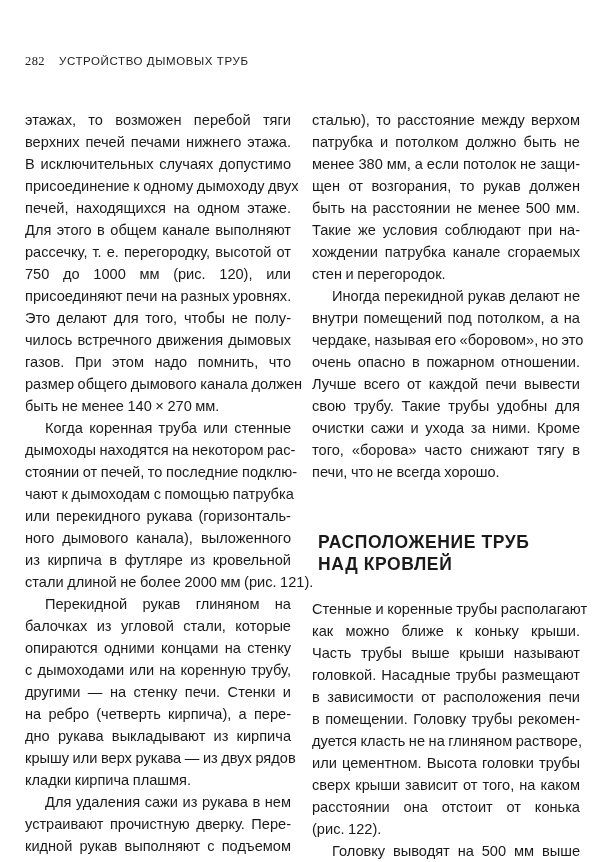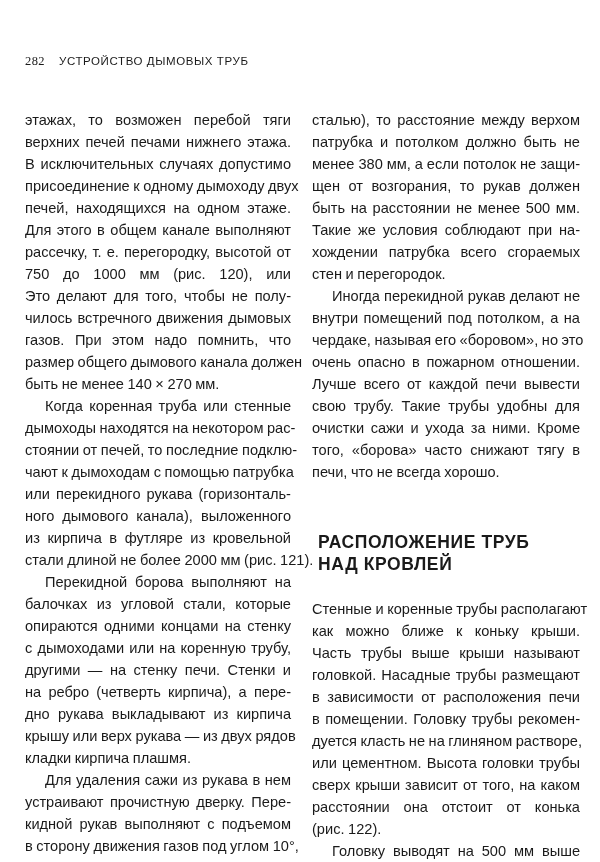"хождении патрубка всего сгораемых" div.line { text: всего -> канале }
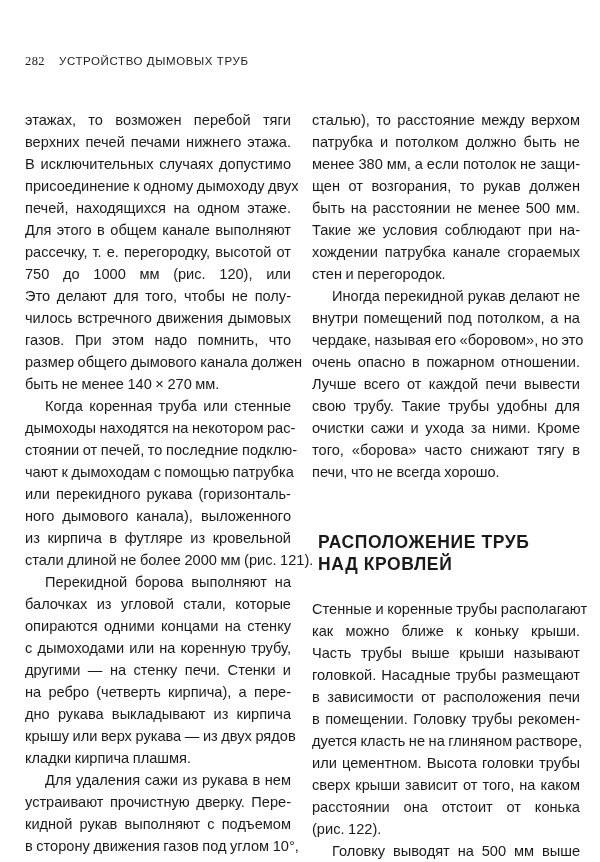"присоединяют печи на разных уровнях." div.line { html: none -> <div>присоединяют печи на разных уровнях.</div> }
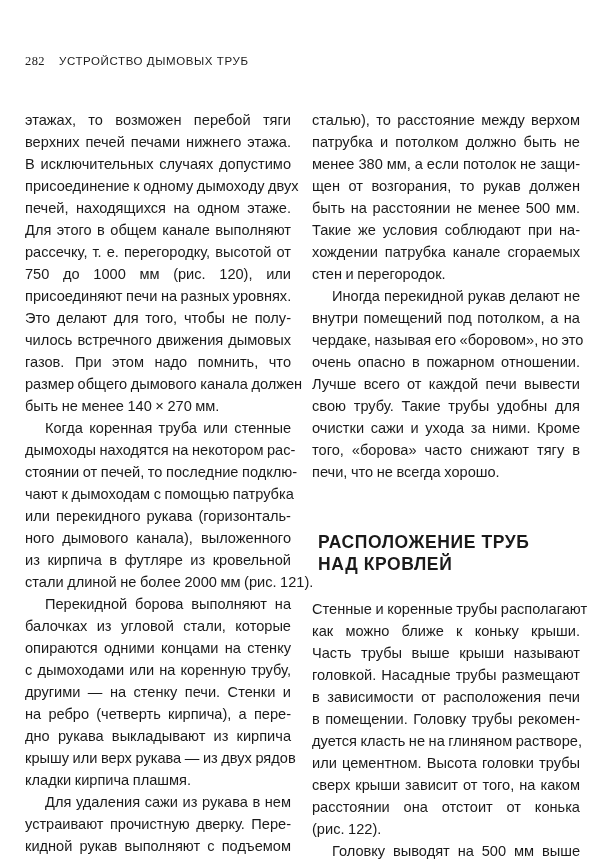"Перекидной борова выполняют на" div.line { text: борова выполняют -> рукав глиняном }
